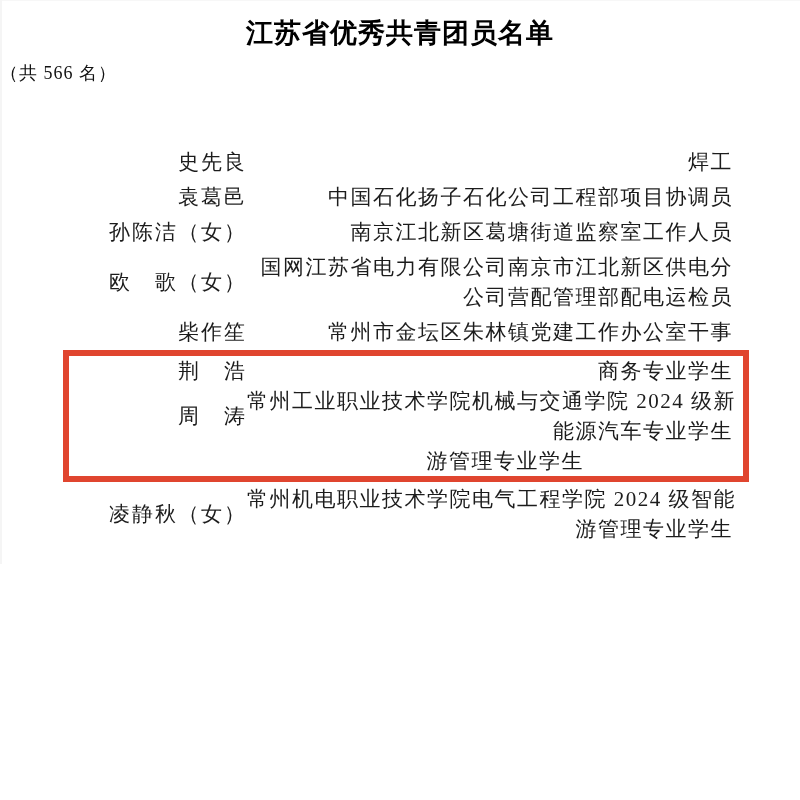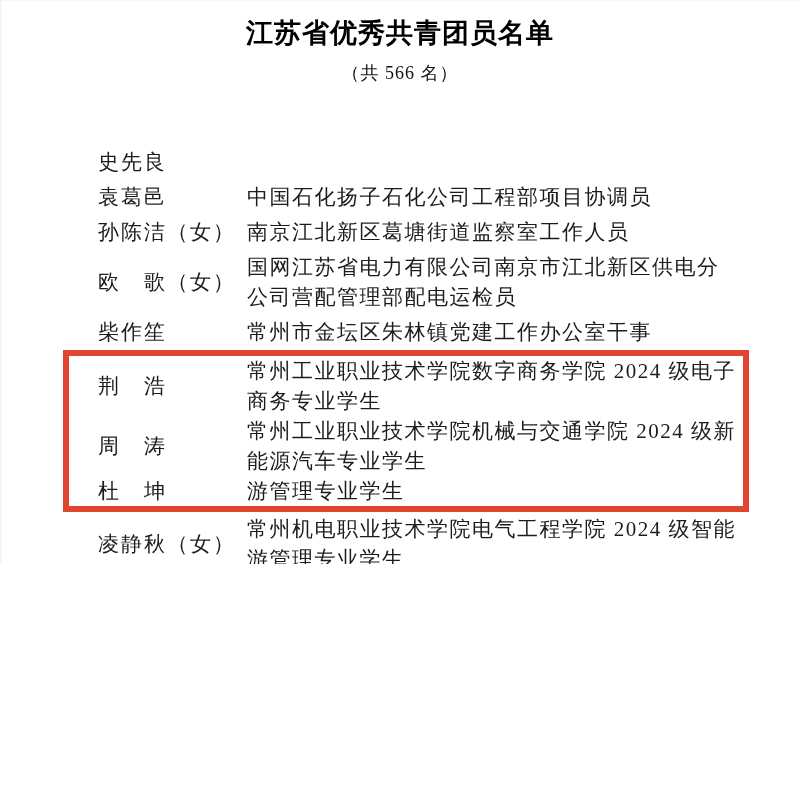"（共 566 名）" .subtitle { text-align: center -> left }
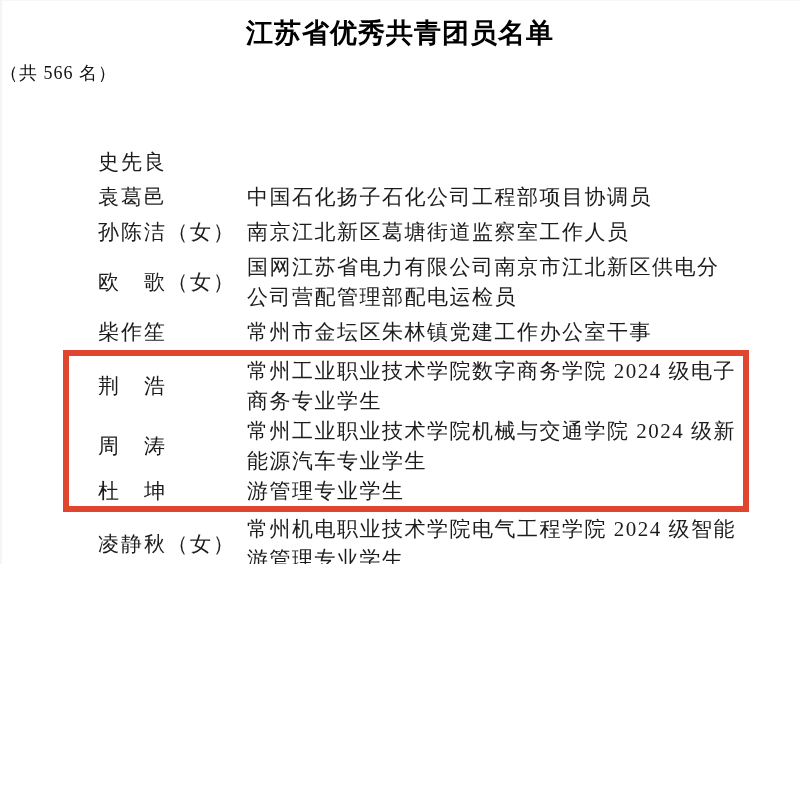"史先良" .list { text-align: none -> right }
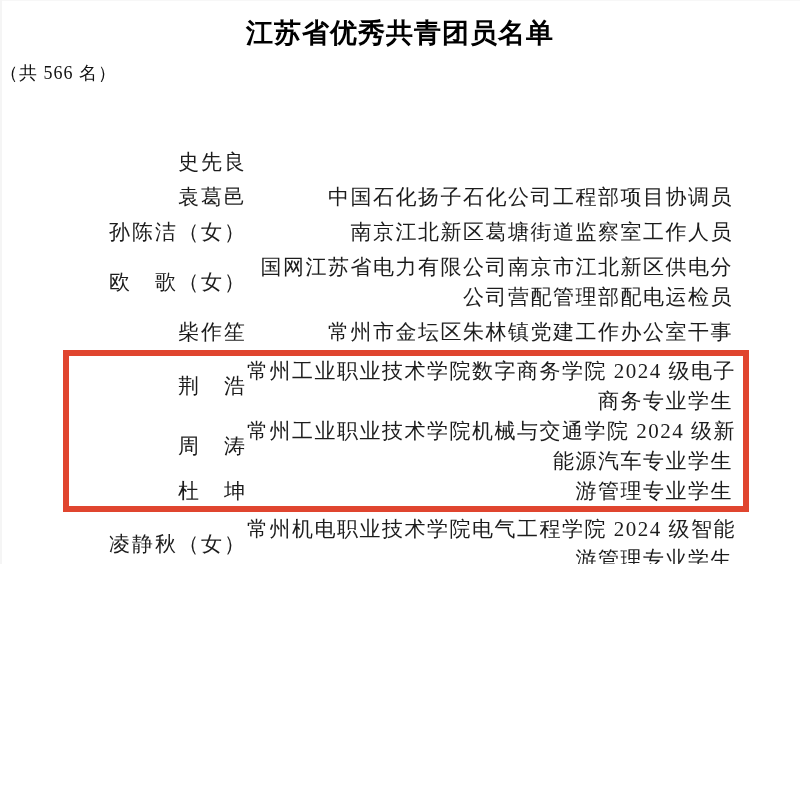"焊工" div.line { html: none -> <div>焊工</div> }
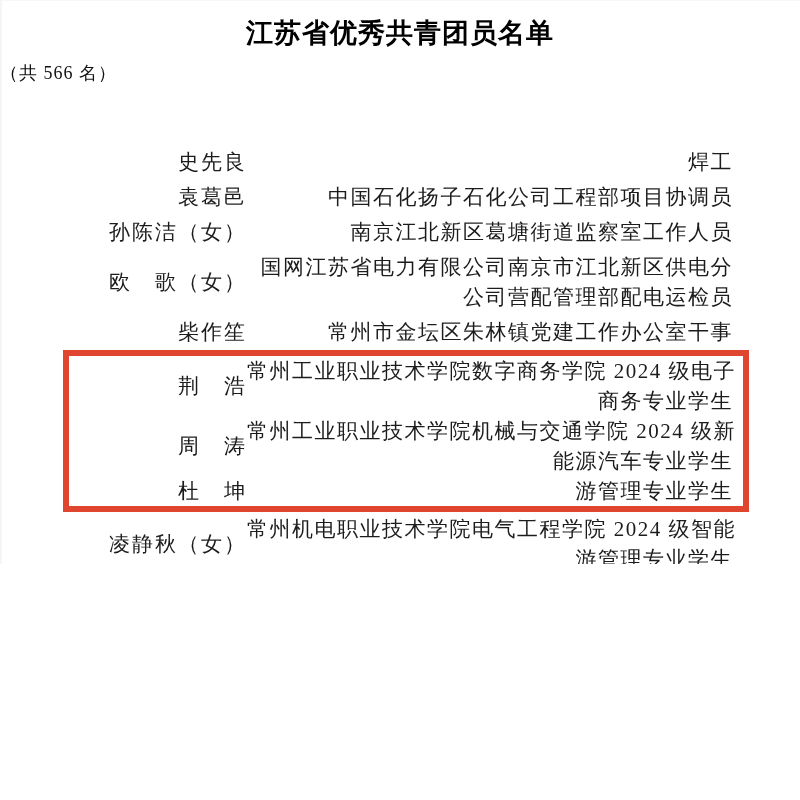"常州工业职业技术学院数字商务学院 2024 级电子" div.line { html: <div>常州工业职业技术学院数字商务学院 2024 级电子</div> -> none }
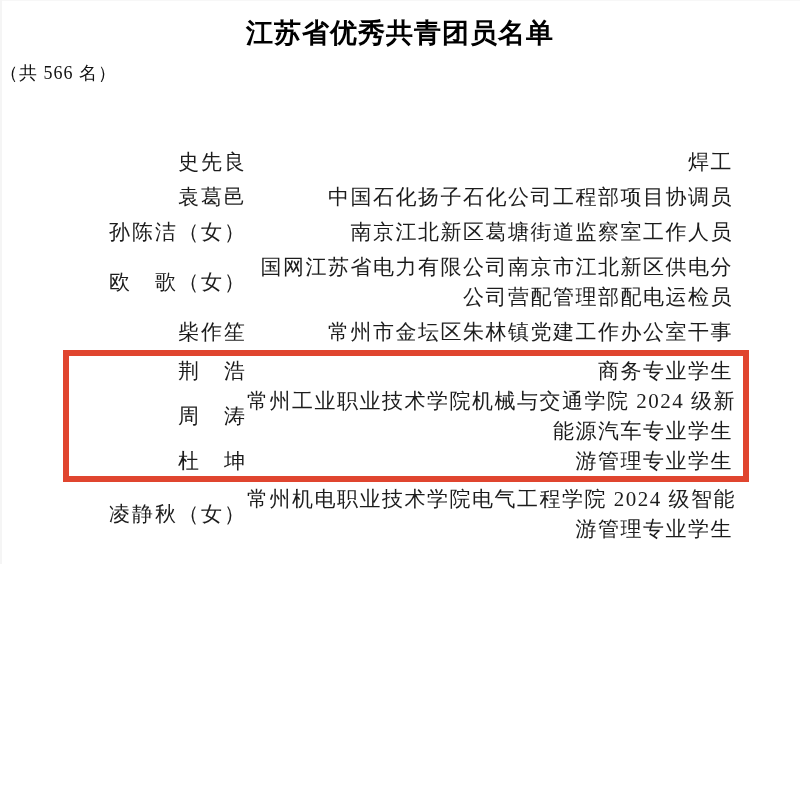"杜 坤" div.name { html: <div>杜 坤</div> -> none }
